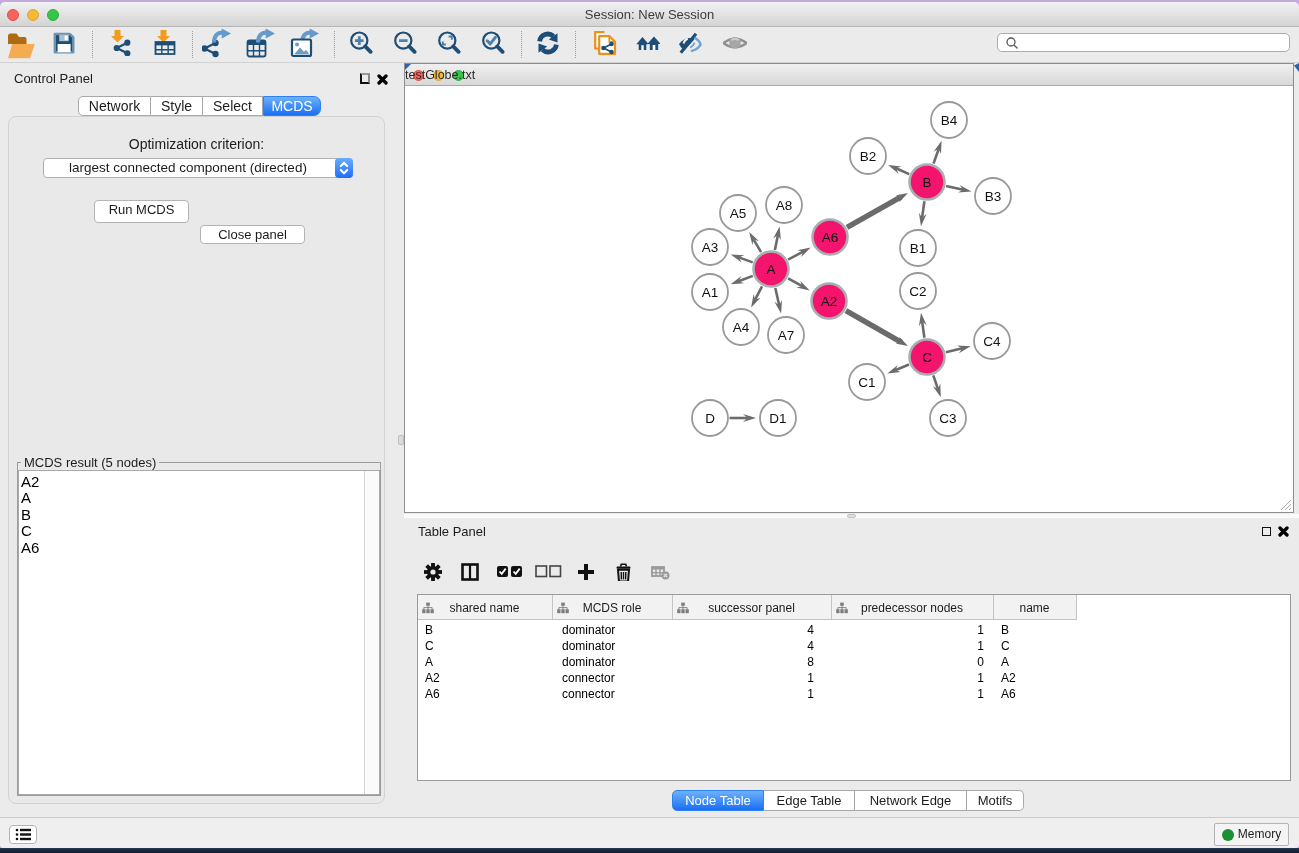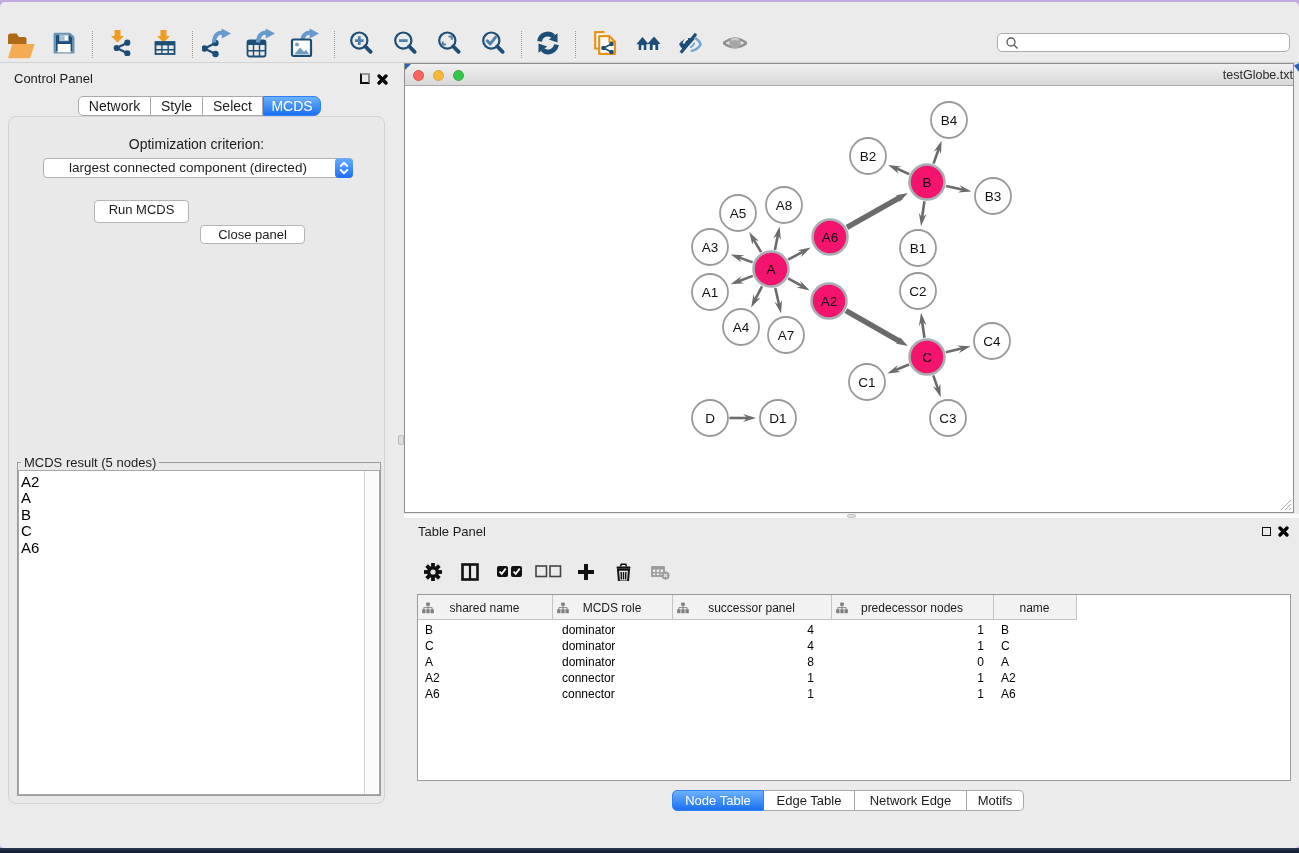"Session: New Session" div { html: none -> <div> <div></div> <div></div> <div></div> <div>Session: New Session</div> </div> }
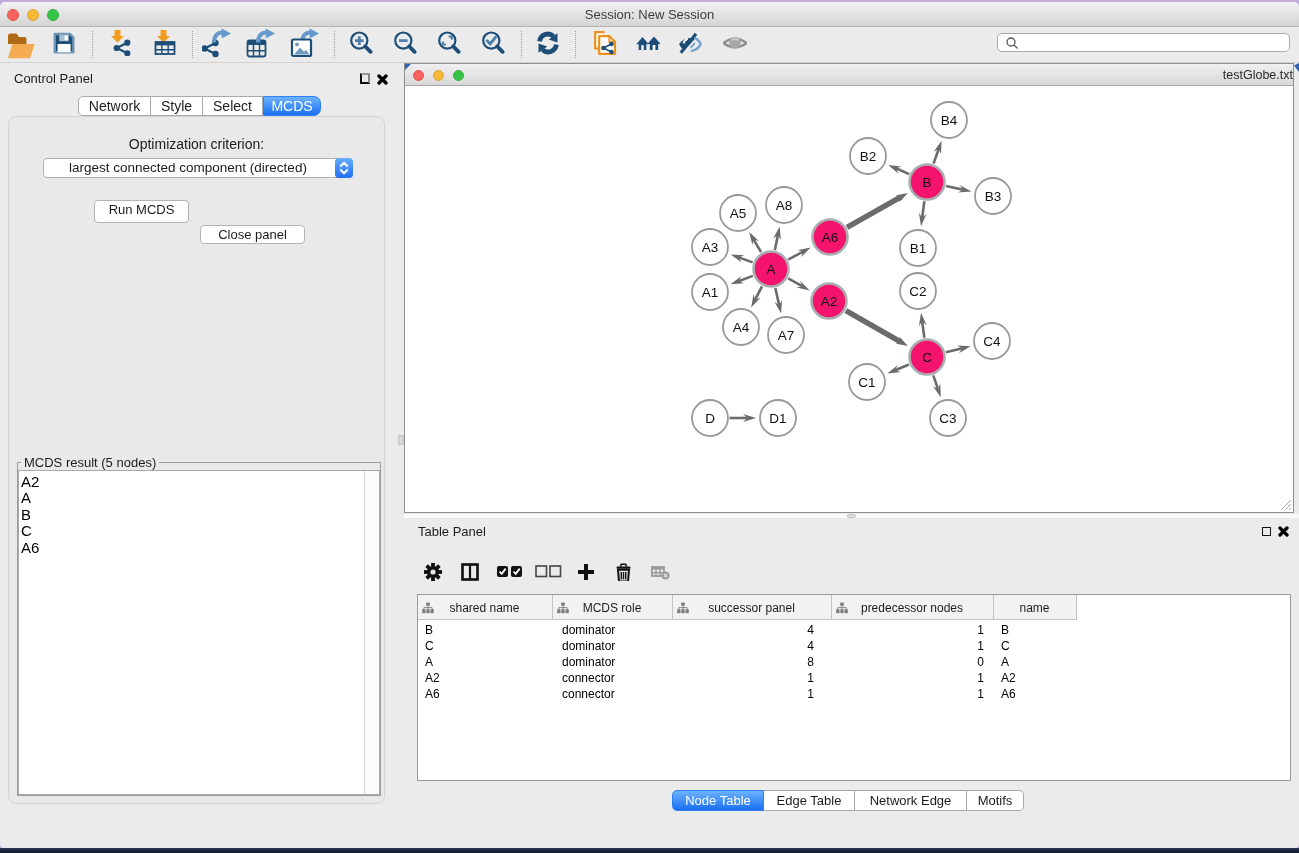"testGlobe.txt" #net-title { text-align: right -> left }
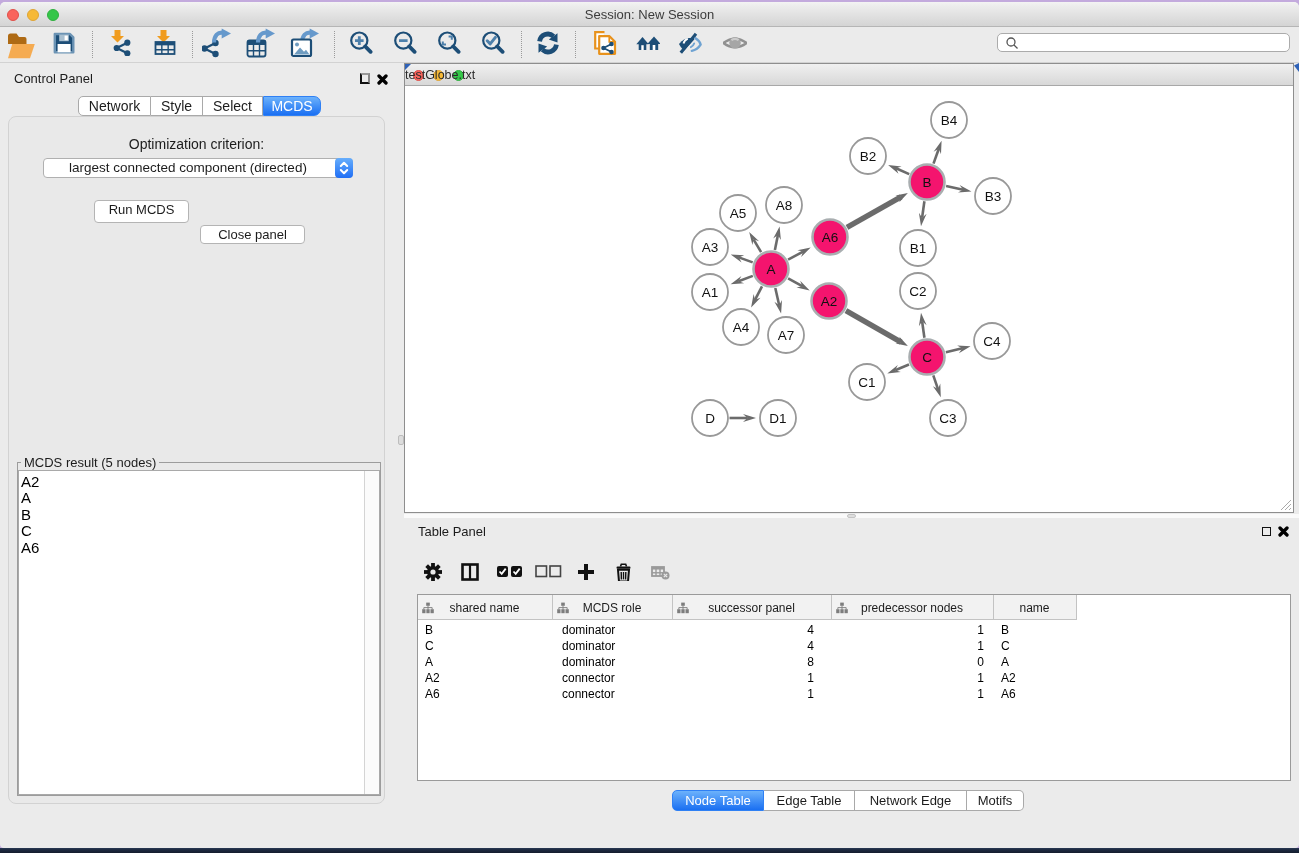"Memory" div { html: none -> <div> <div> <svg> <circle></circle> <rect></rect> <circle></circle> <rect></rect> <circle></circle> <rect></rect> </svg> </div> <div> <span></span><span>Memory</span> </div> </div> }
